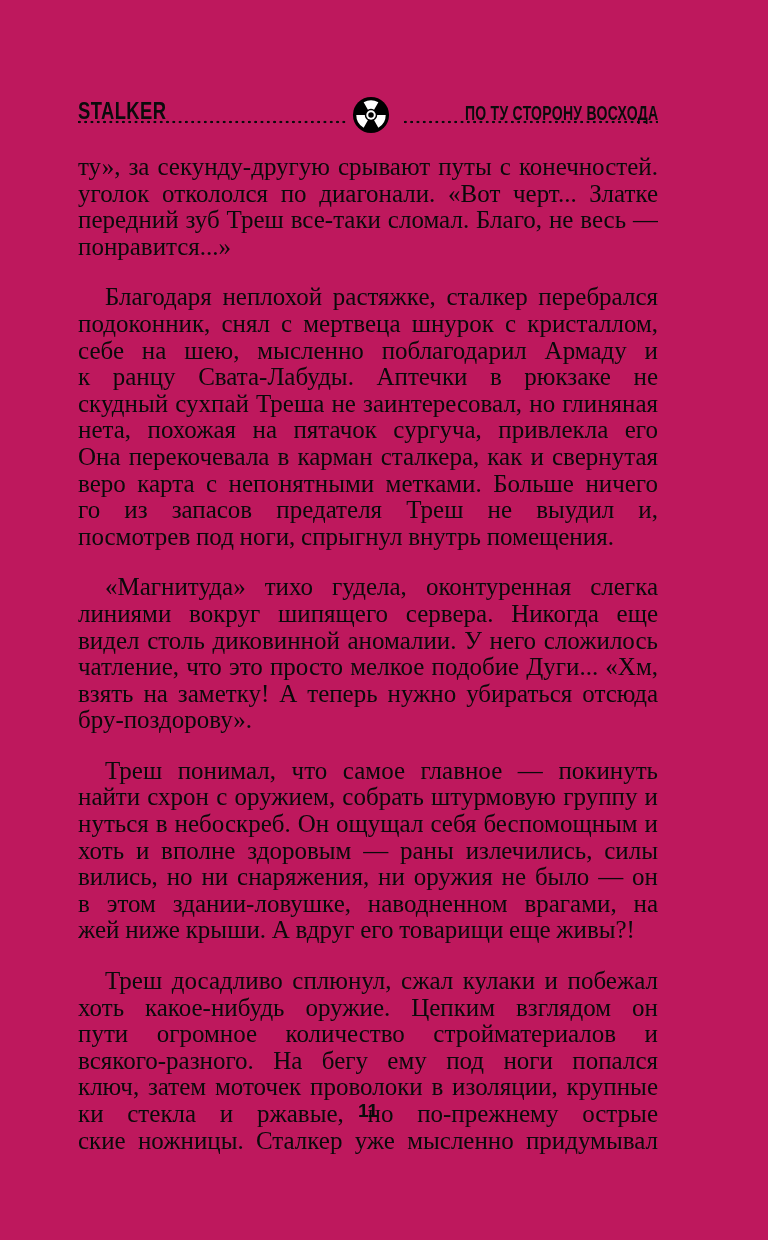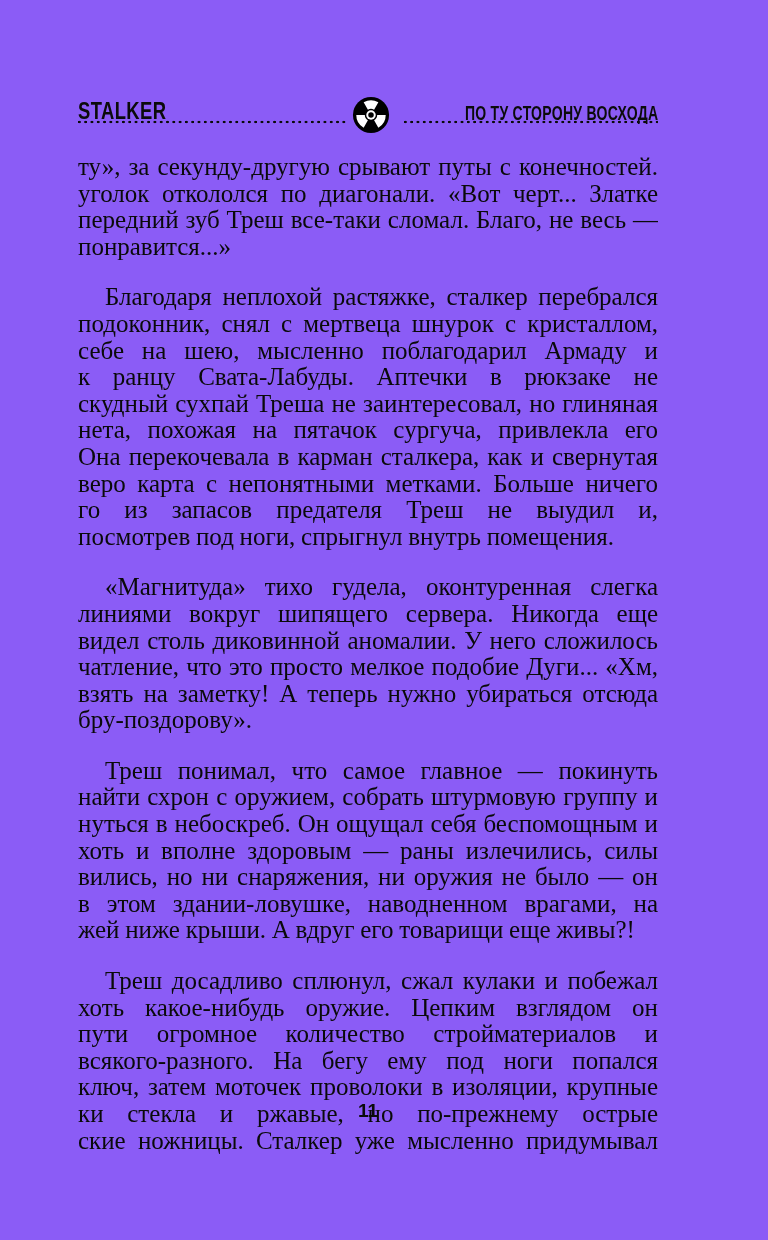"STALKER" .page { background: #8b5cf6 -> #be185d }
